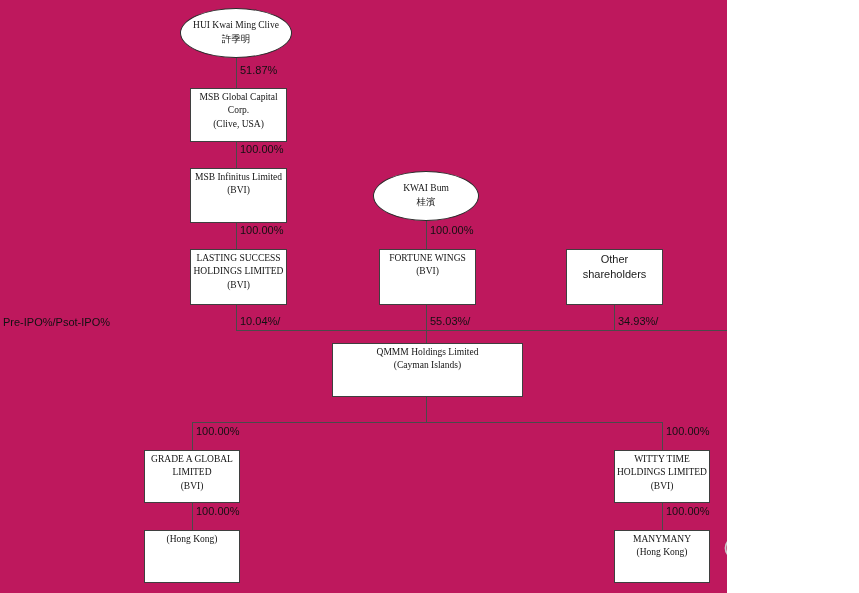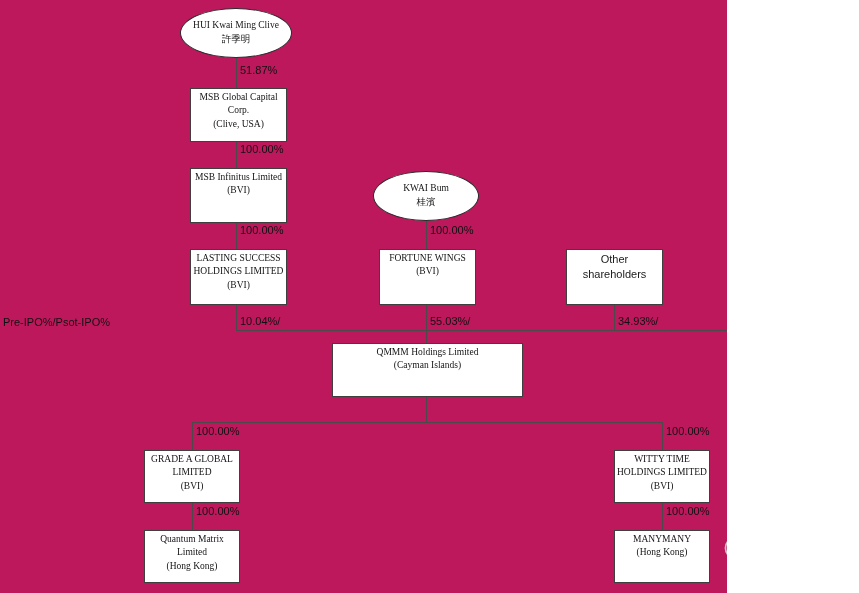"Quantum Matrix Limited" div { html: <div>Quantum Matrix Limited</div> -> none }
